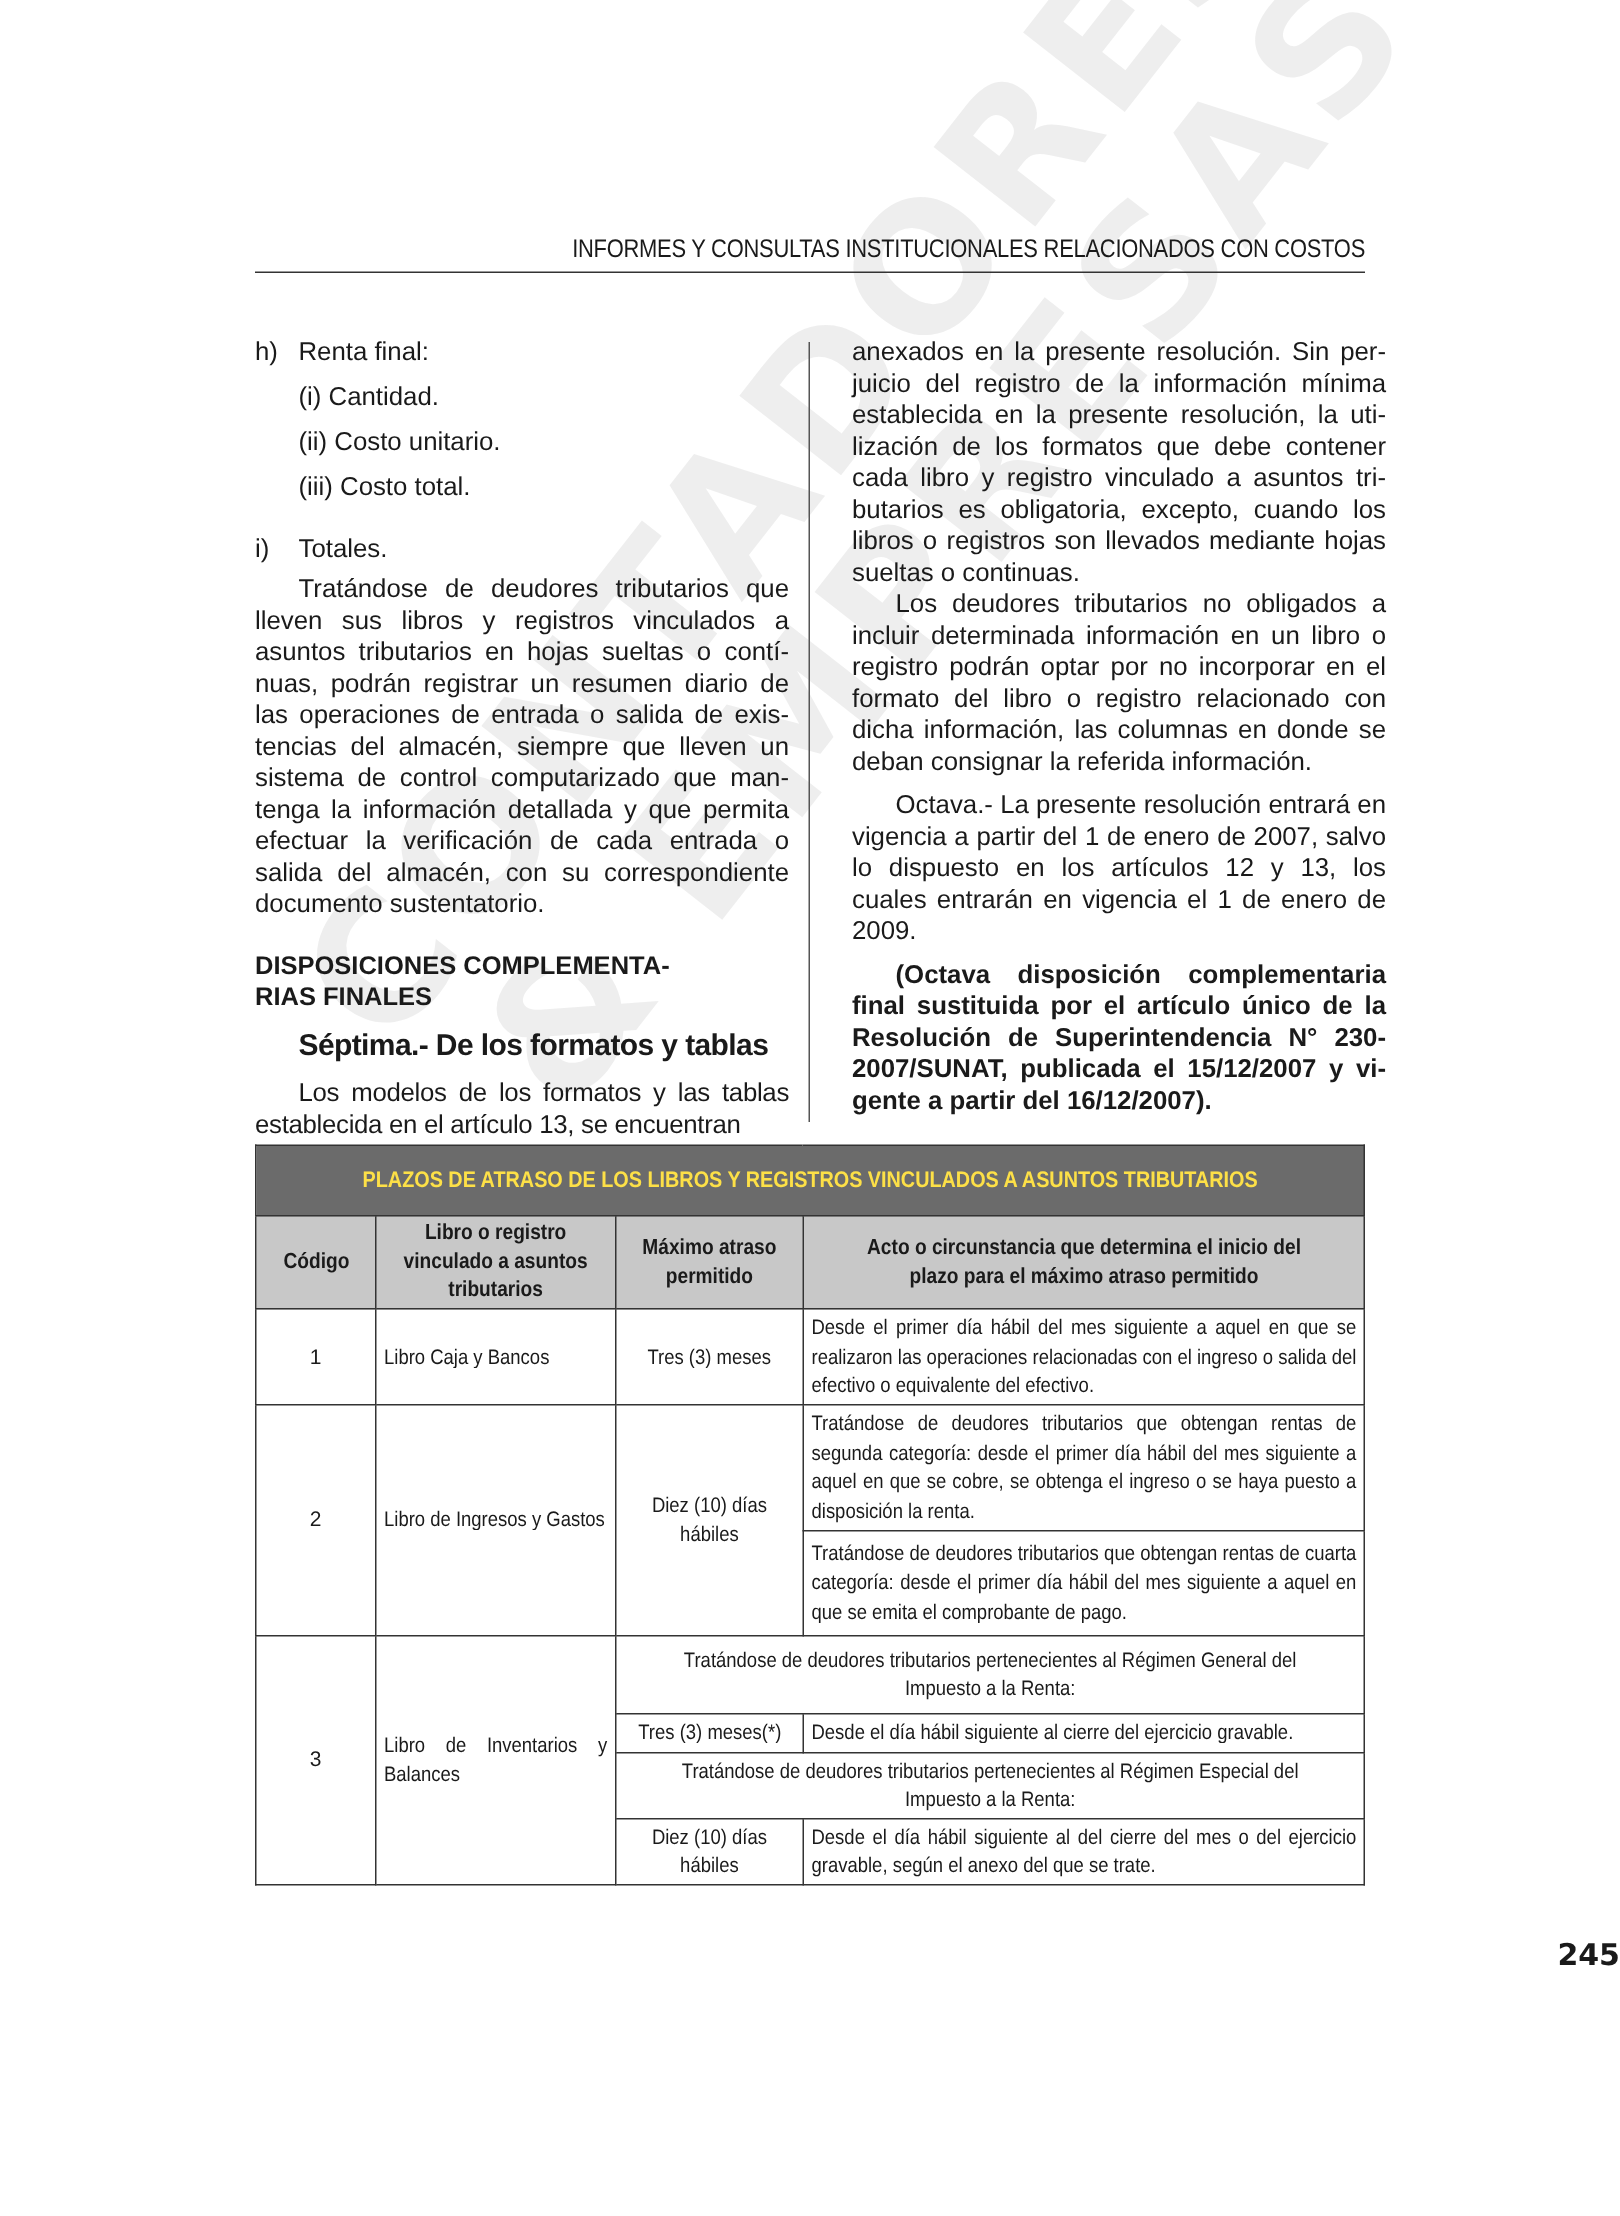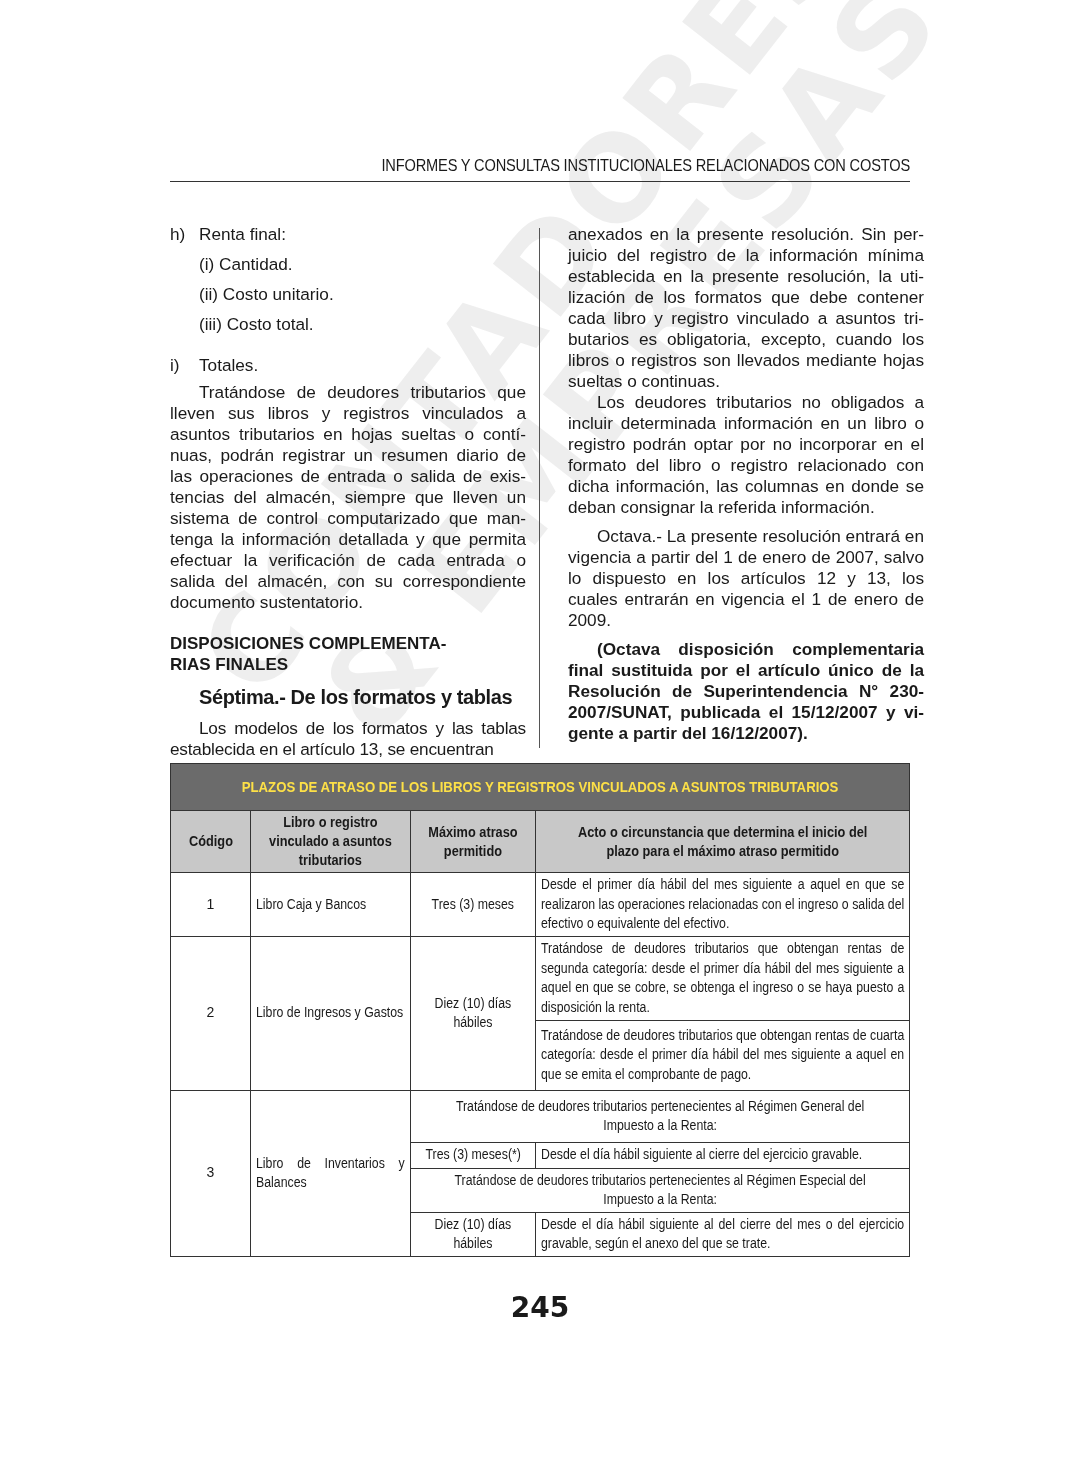"245" .page-num { font-size: 28px -> 20px; text-align: center -> right }
